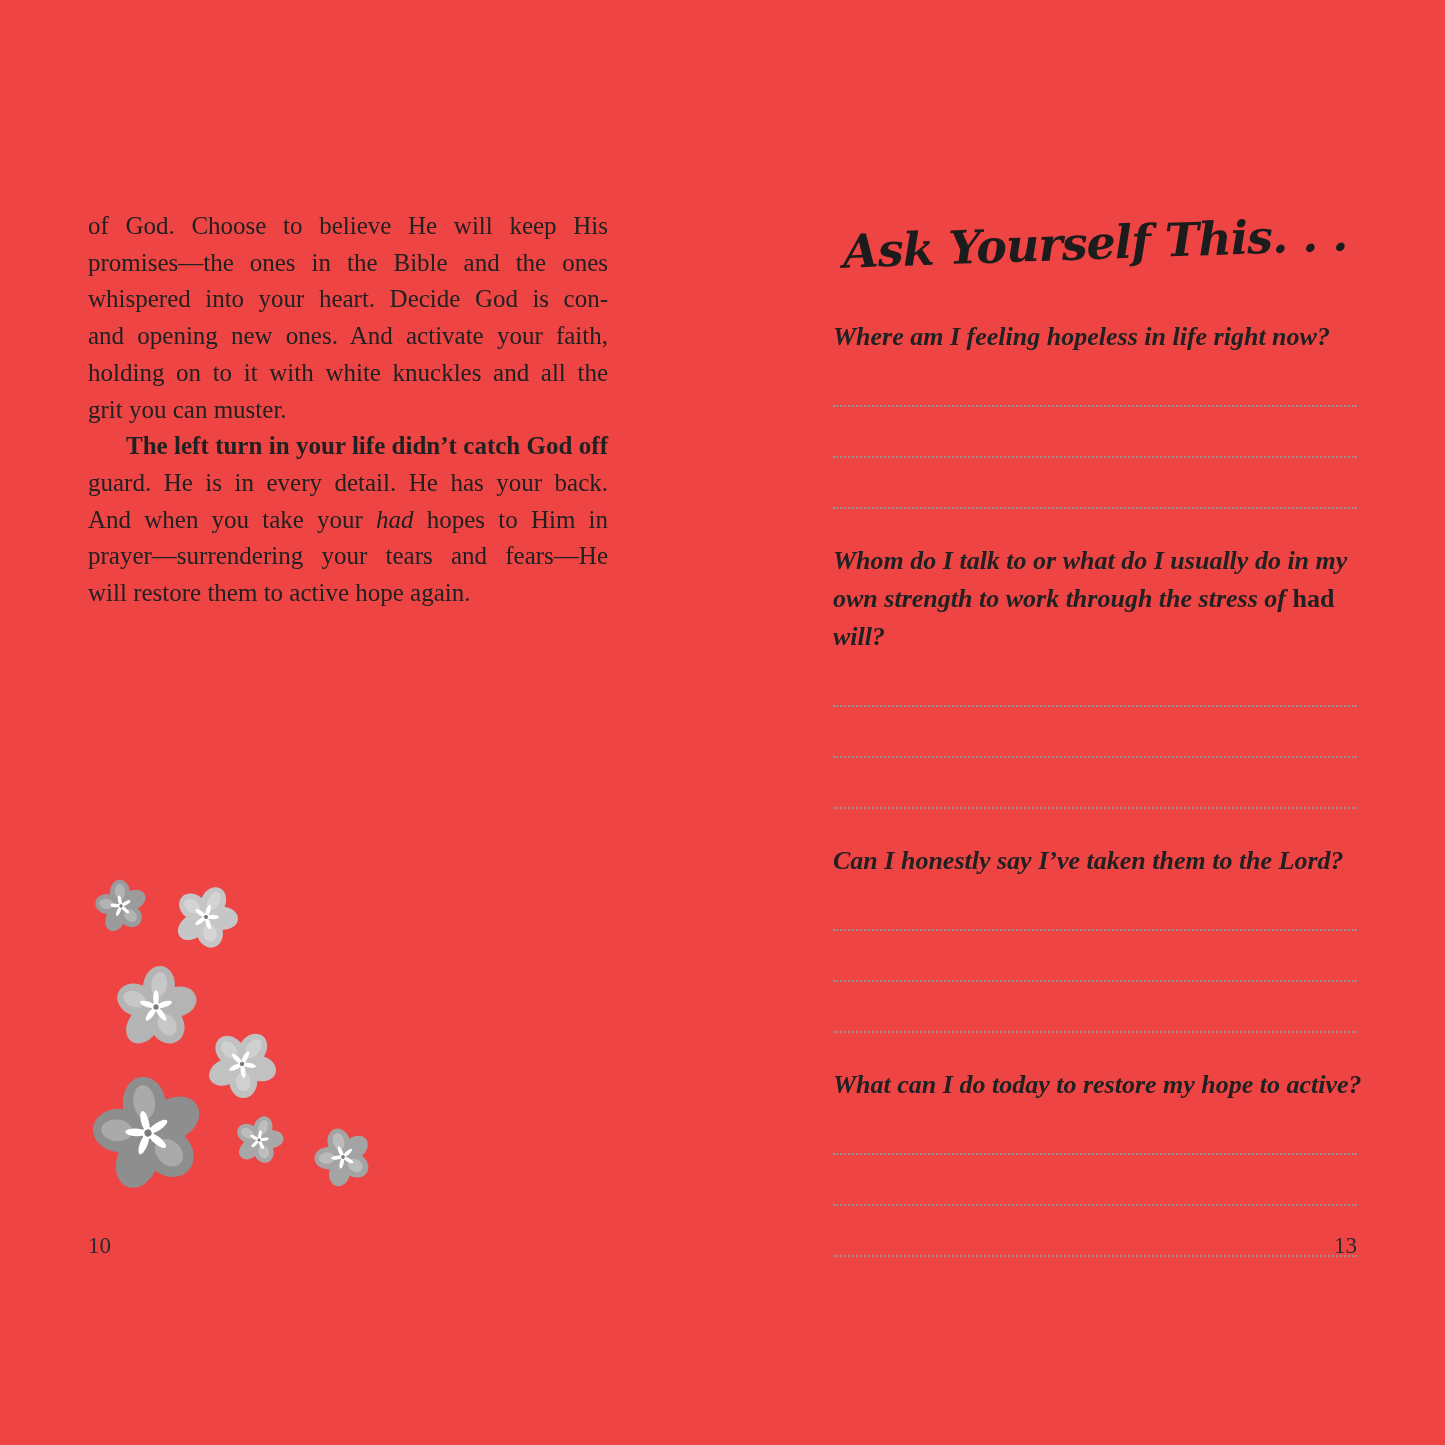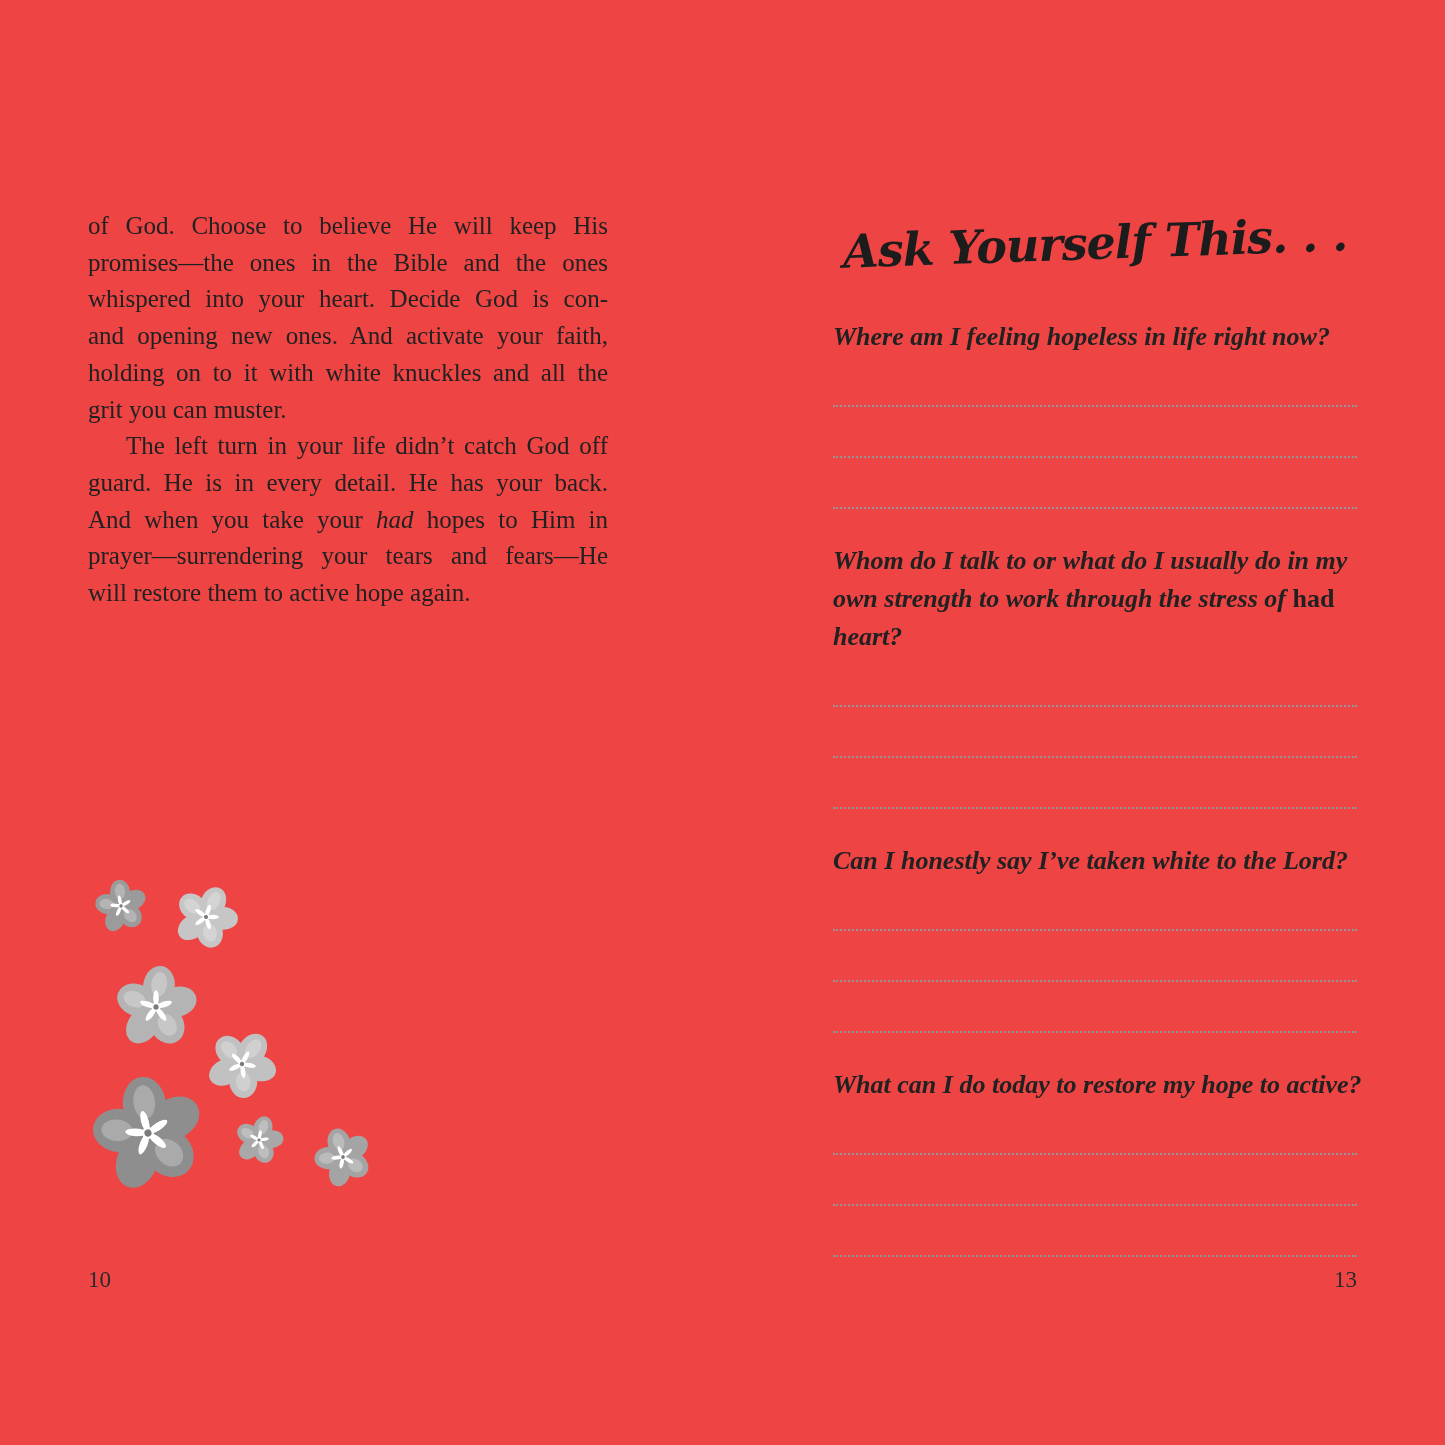"The left turn in your" .bline.ind { font-weight: none -> bold }
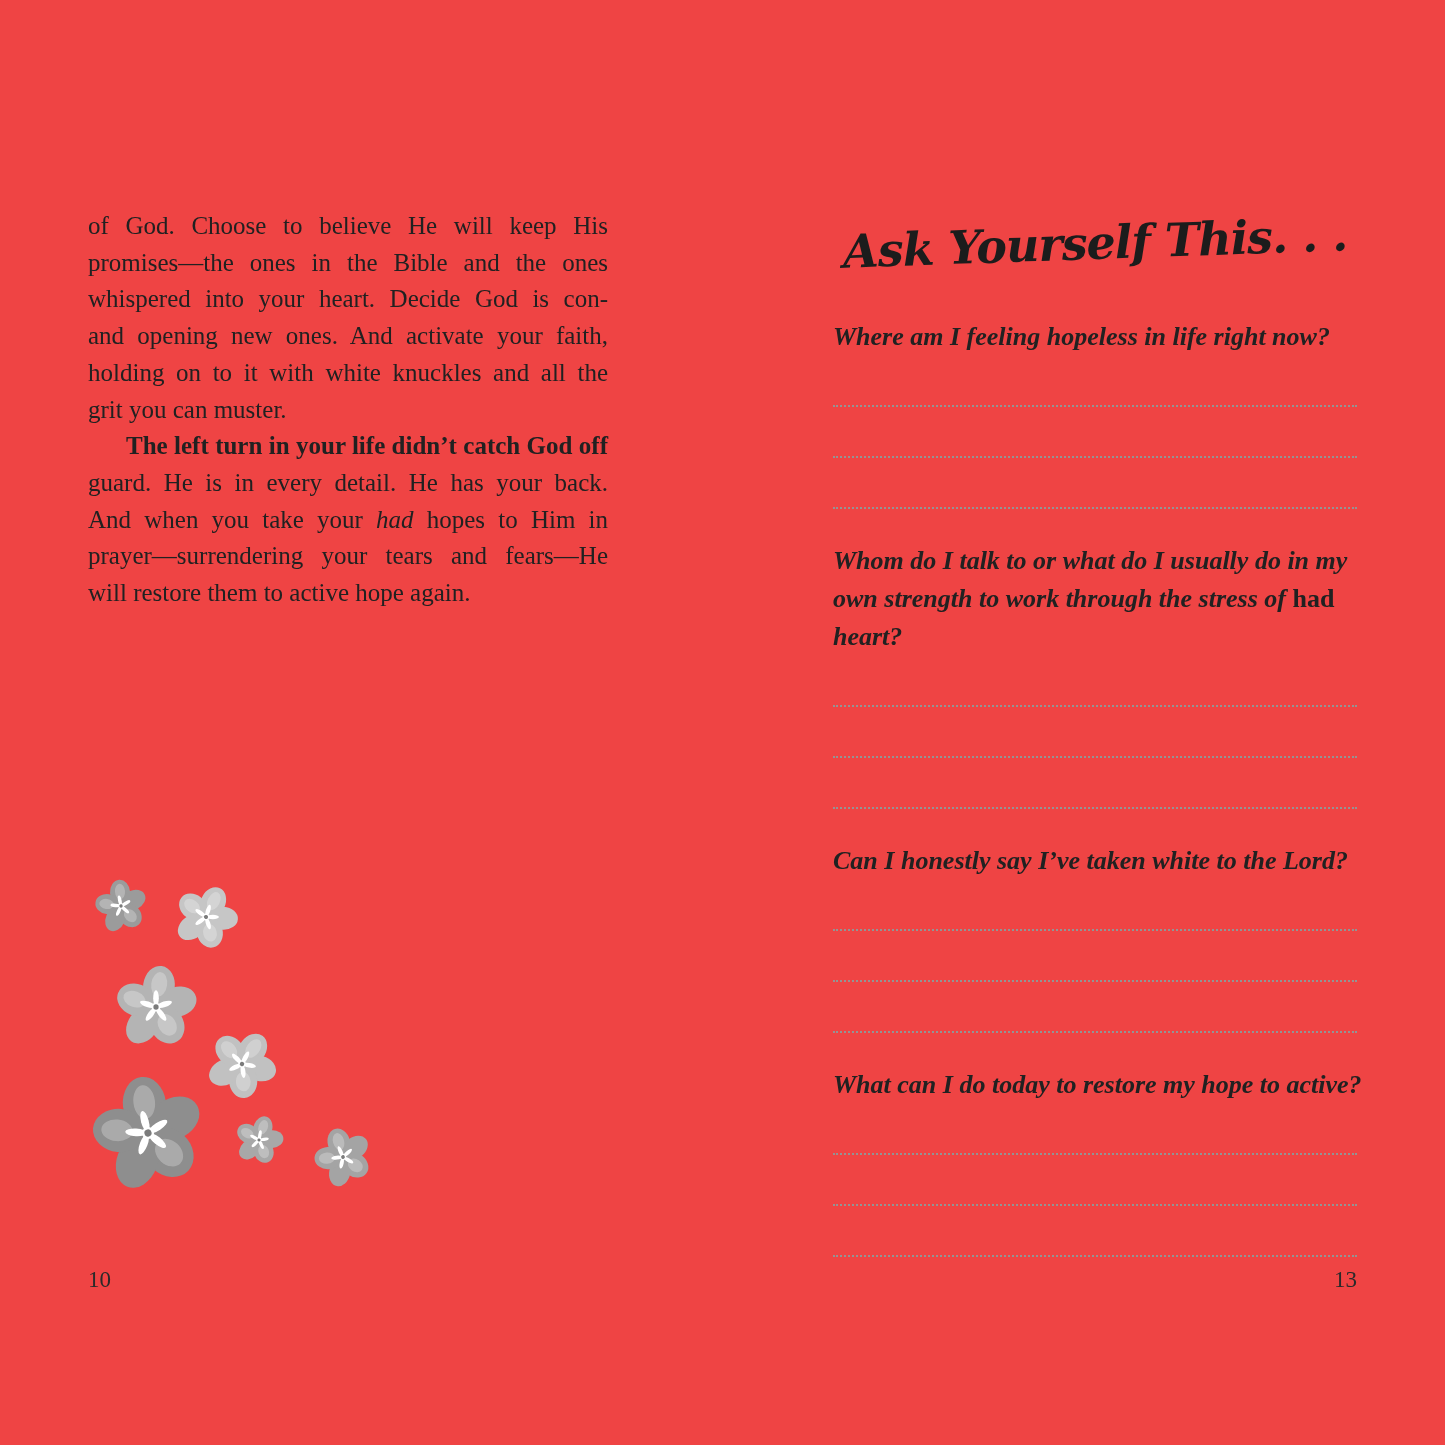"heart?" span.it { text: heart -> will }
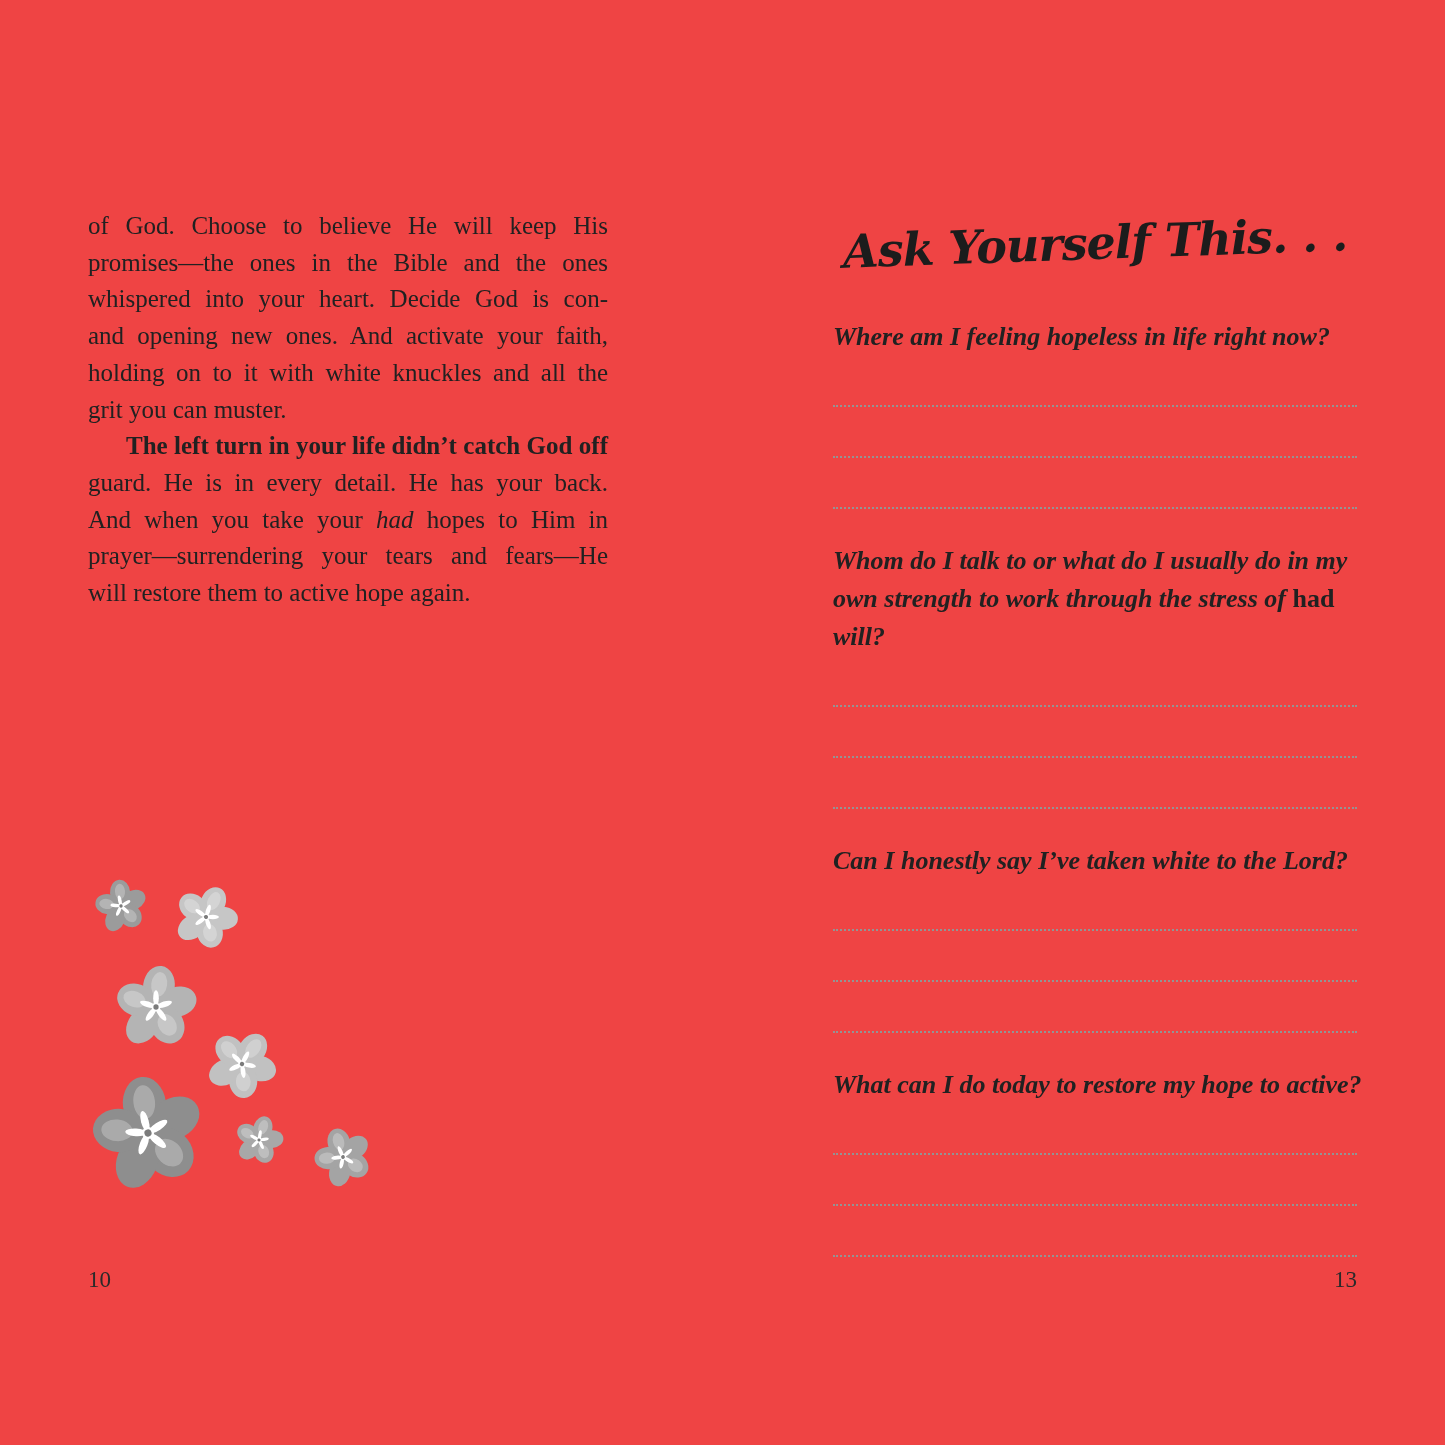"Can I honestly say I’ve" span.it { text: white -> them }
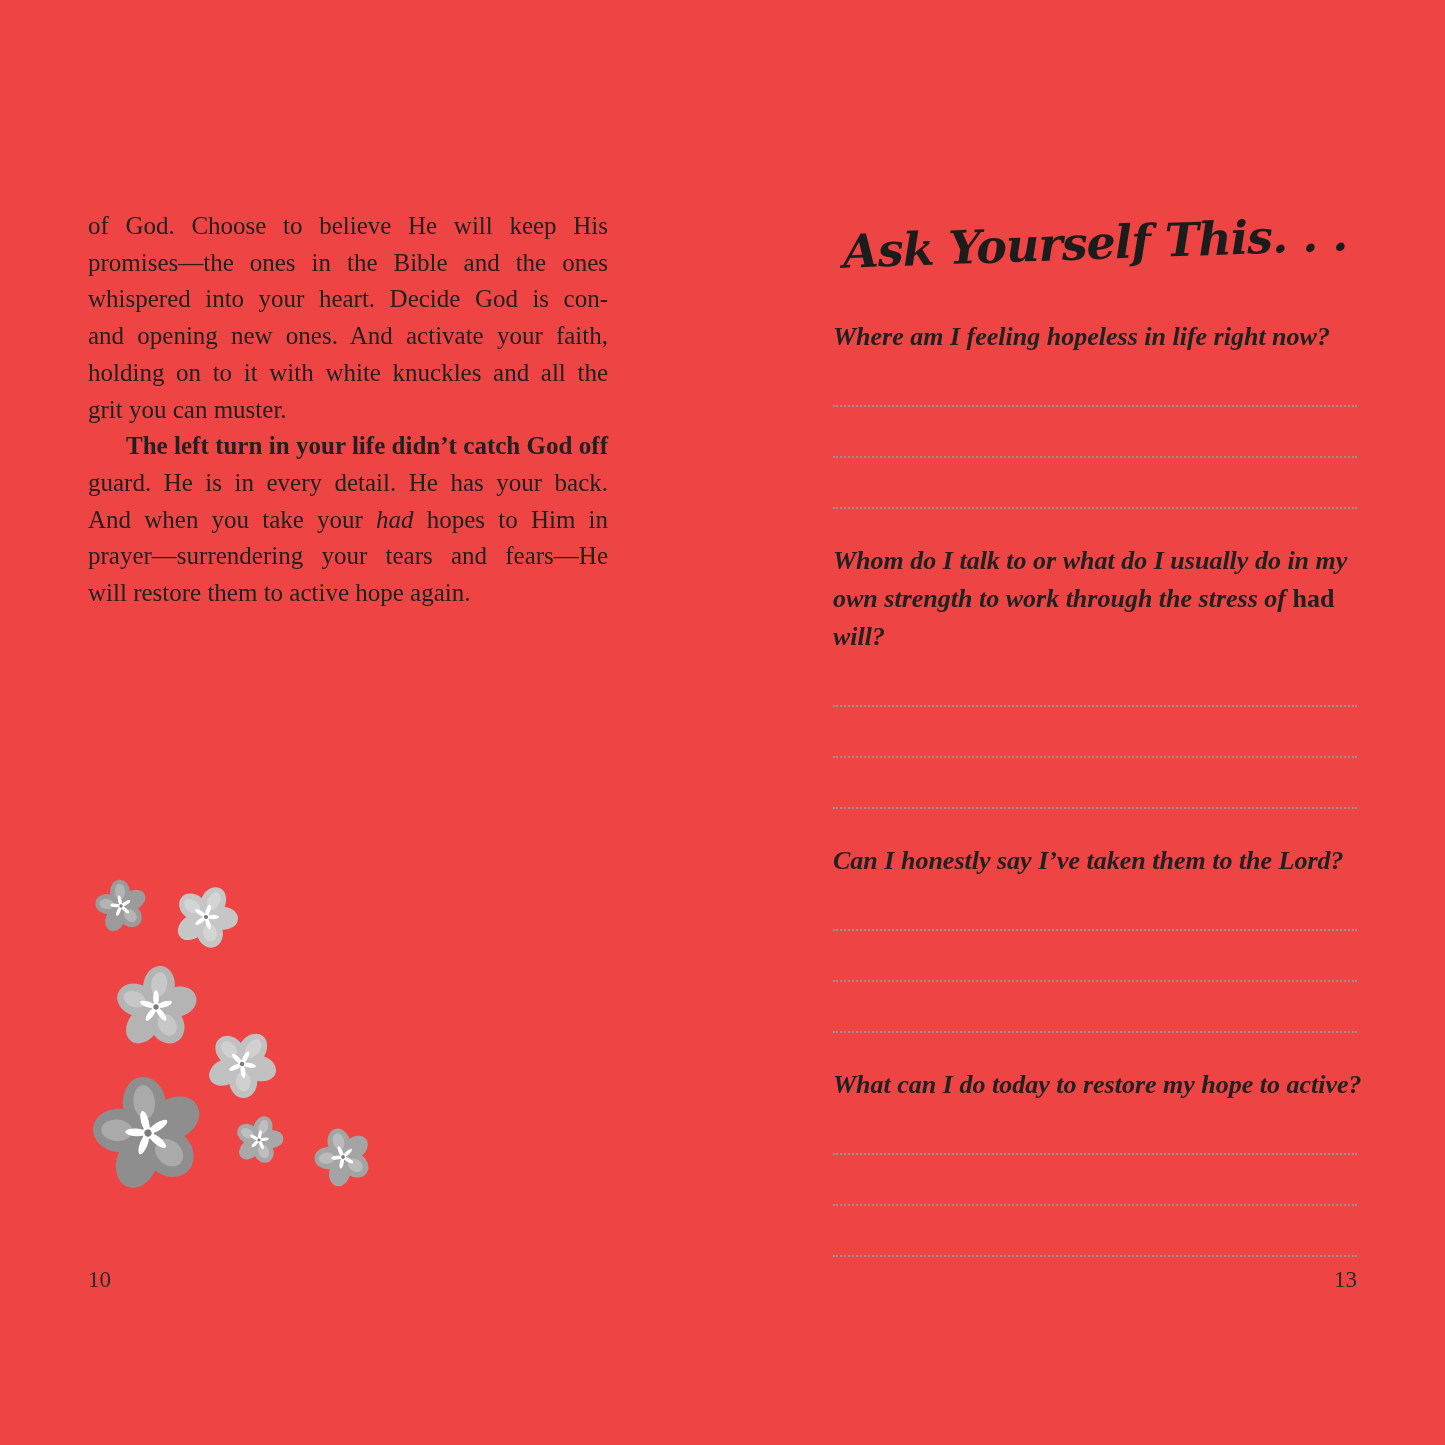"10" .pagenum { margin-top: 34px -> none }
